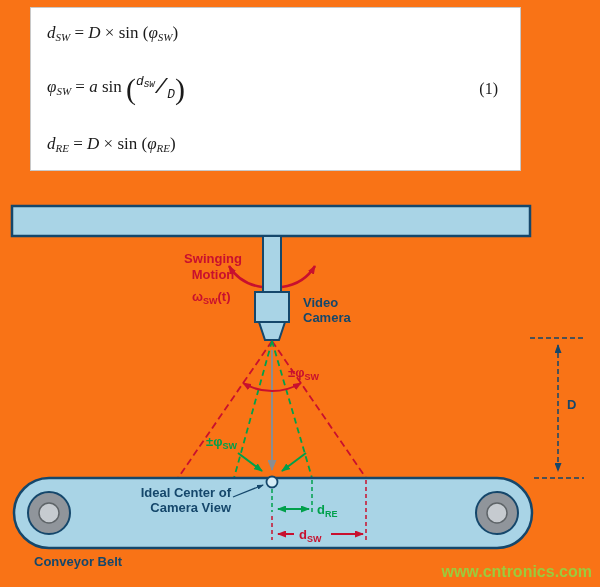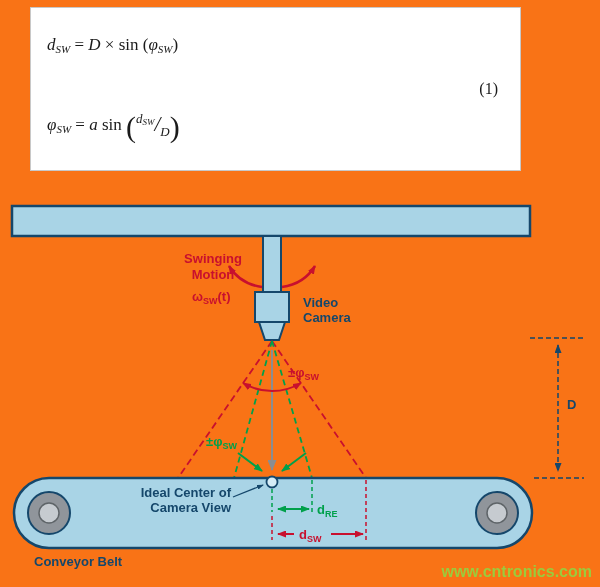"dSW/D" .frac { font-family: none -> Liberation Mono, monospace }
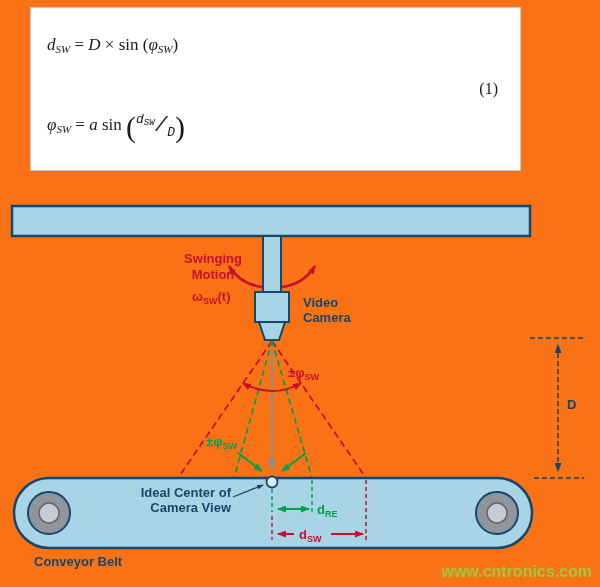"dRE = D × sin" div.eq-line { html: none -> <div><span>d</span><sub>RE</sub><span> = </span><span>D</span><span> × </span><span>sin </span><span>(</span><span>φ</span><sub>RE</sub><span>)</span></div> }
